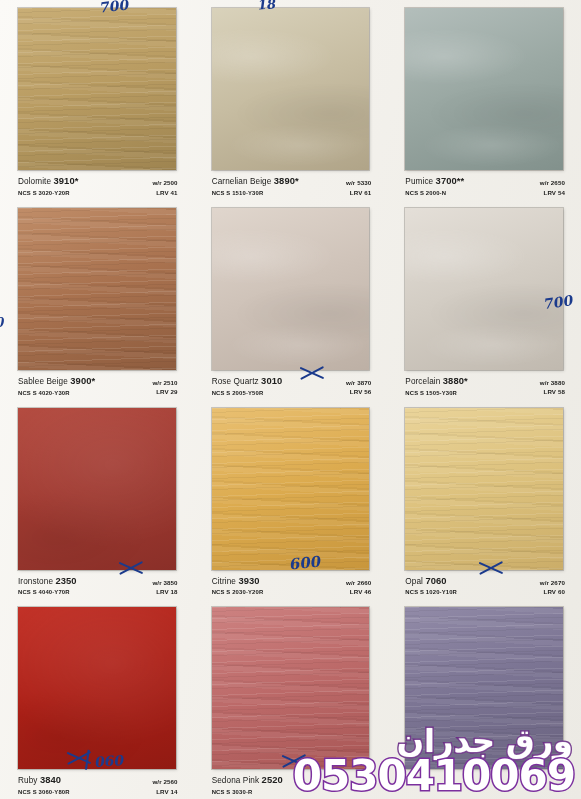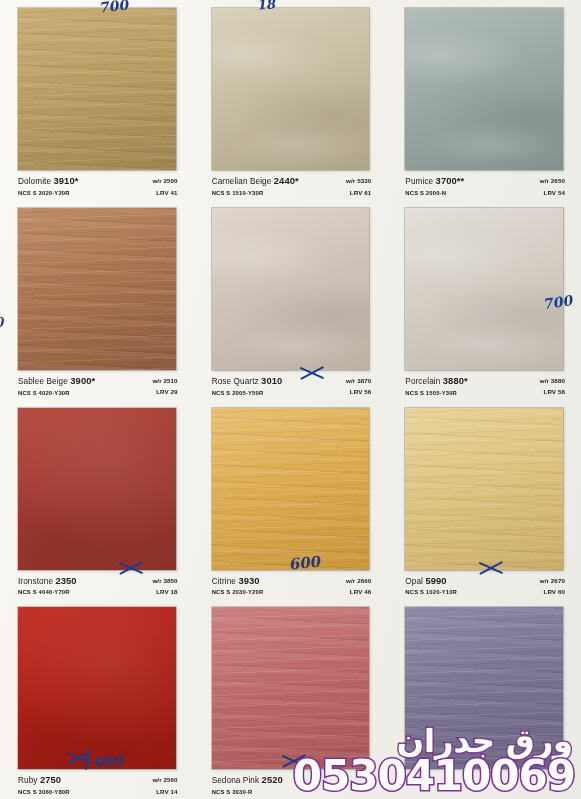"Dolomite 3910*" .lab-row { align-items: center -> flex-end }
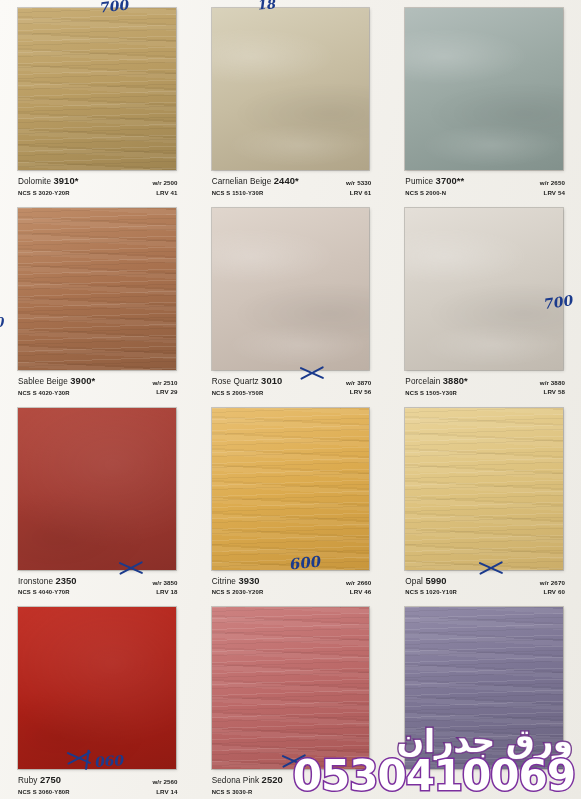"2440*" b { text: 2440 -> 3890 }
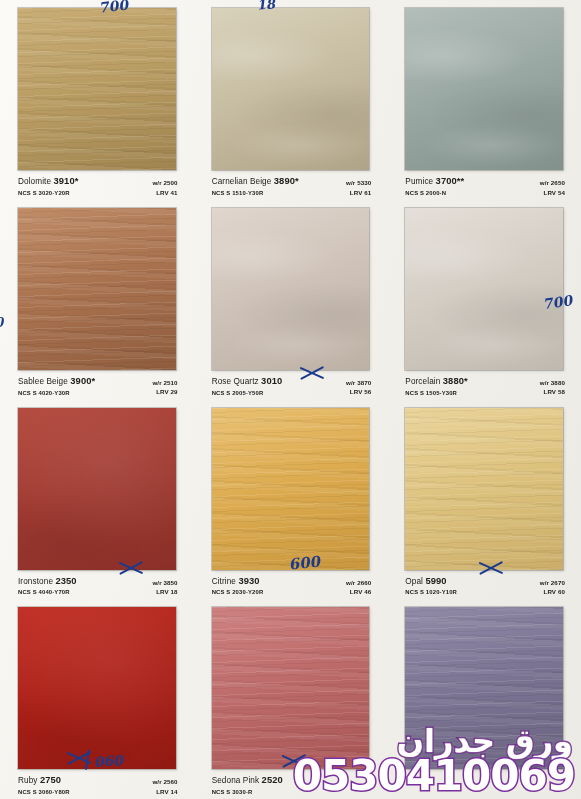"5990" b { text: 5990 -> 7060 }
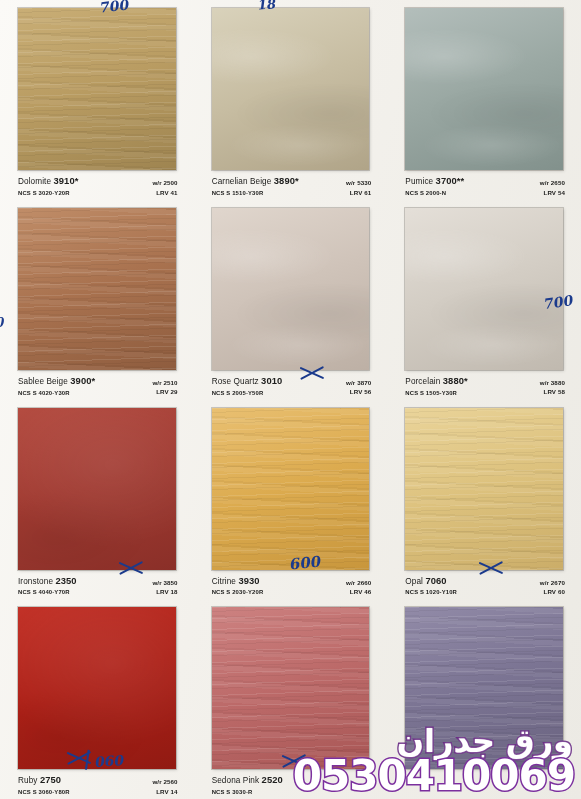"2750" b { text: 2750 -> 3840 }
